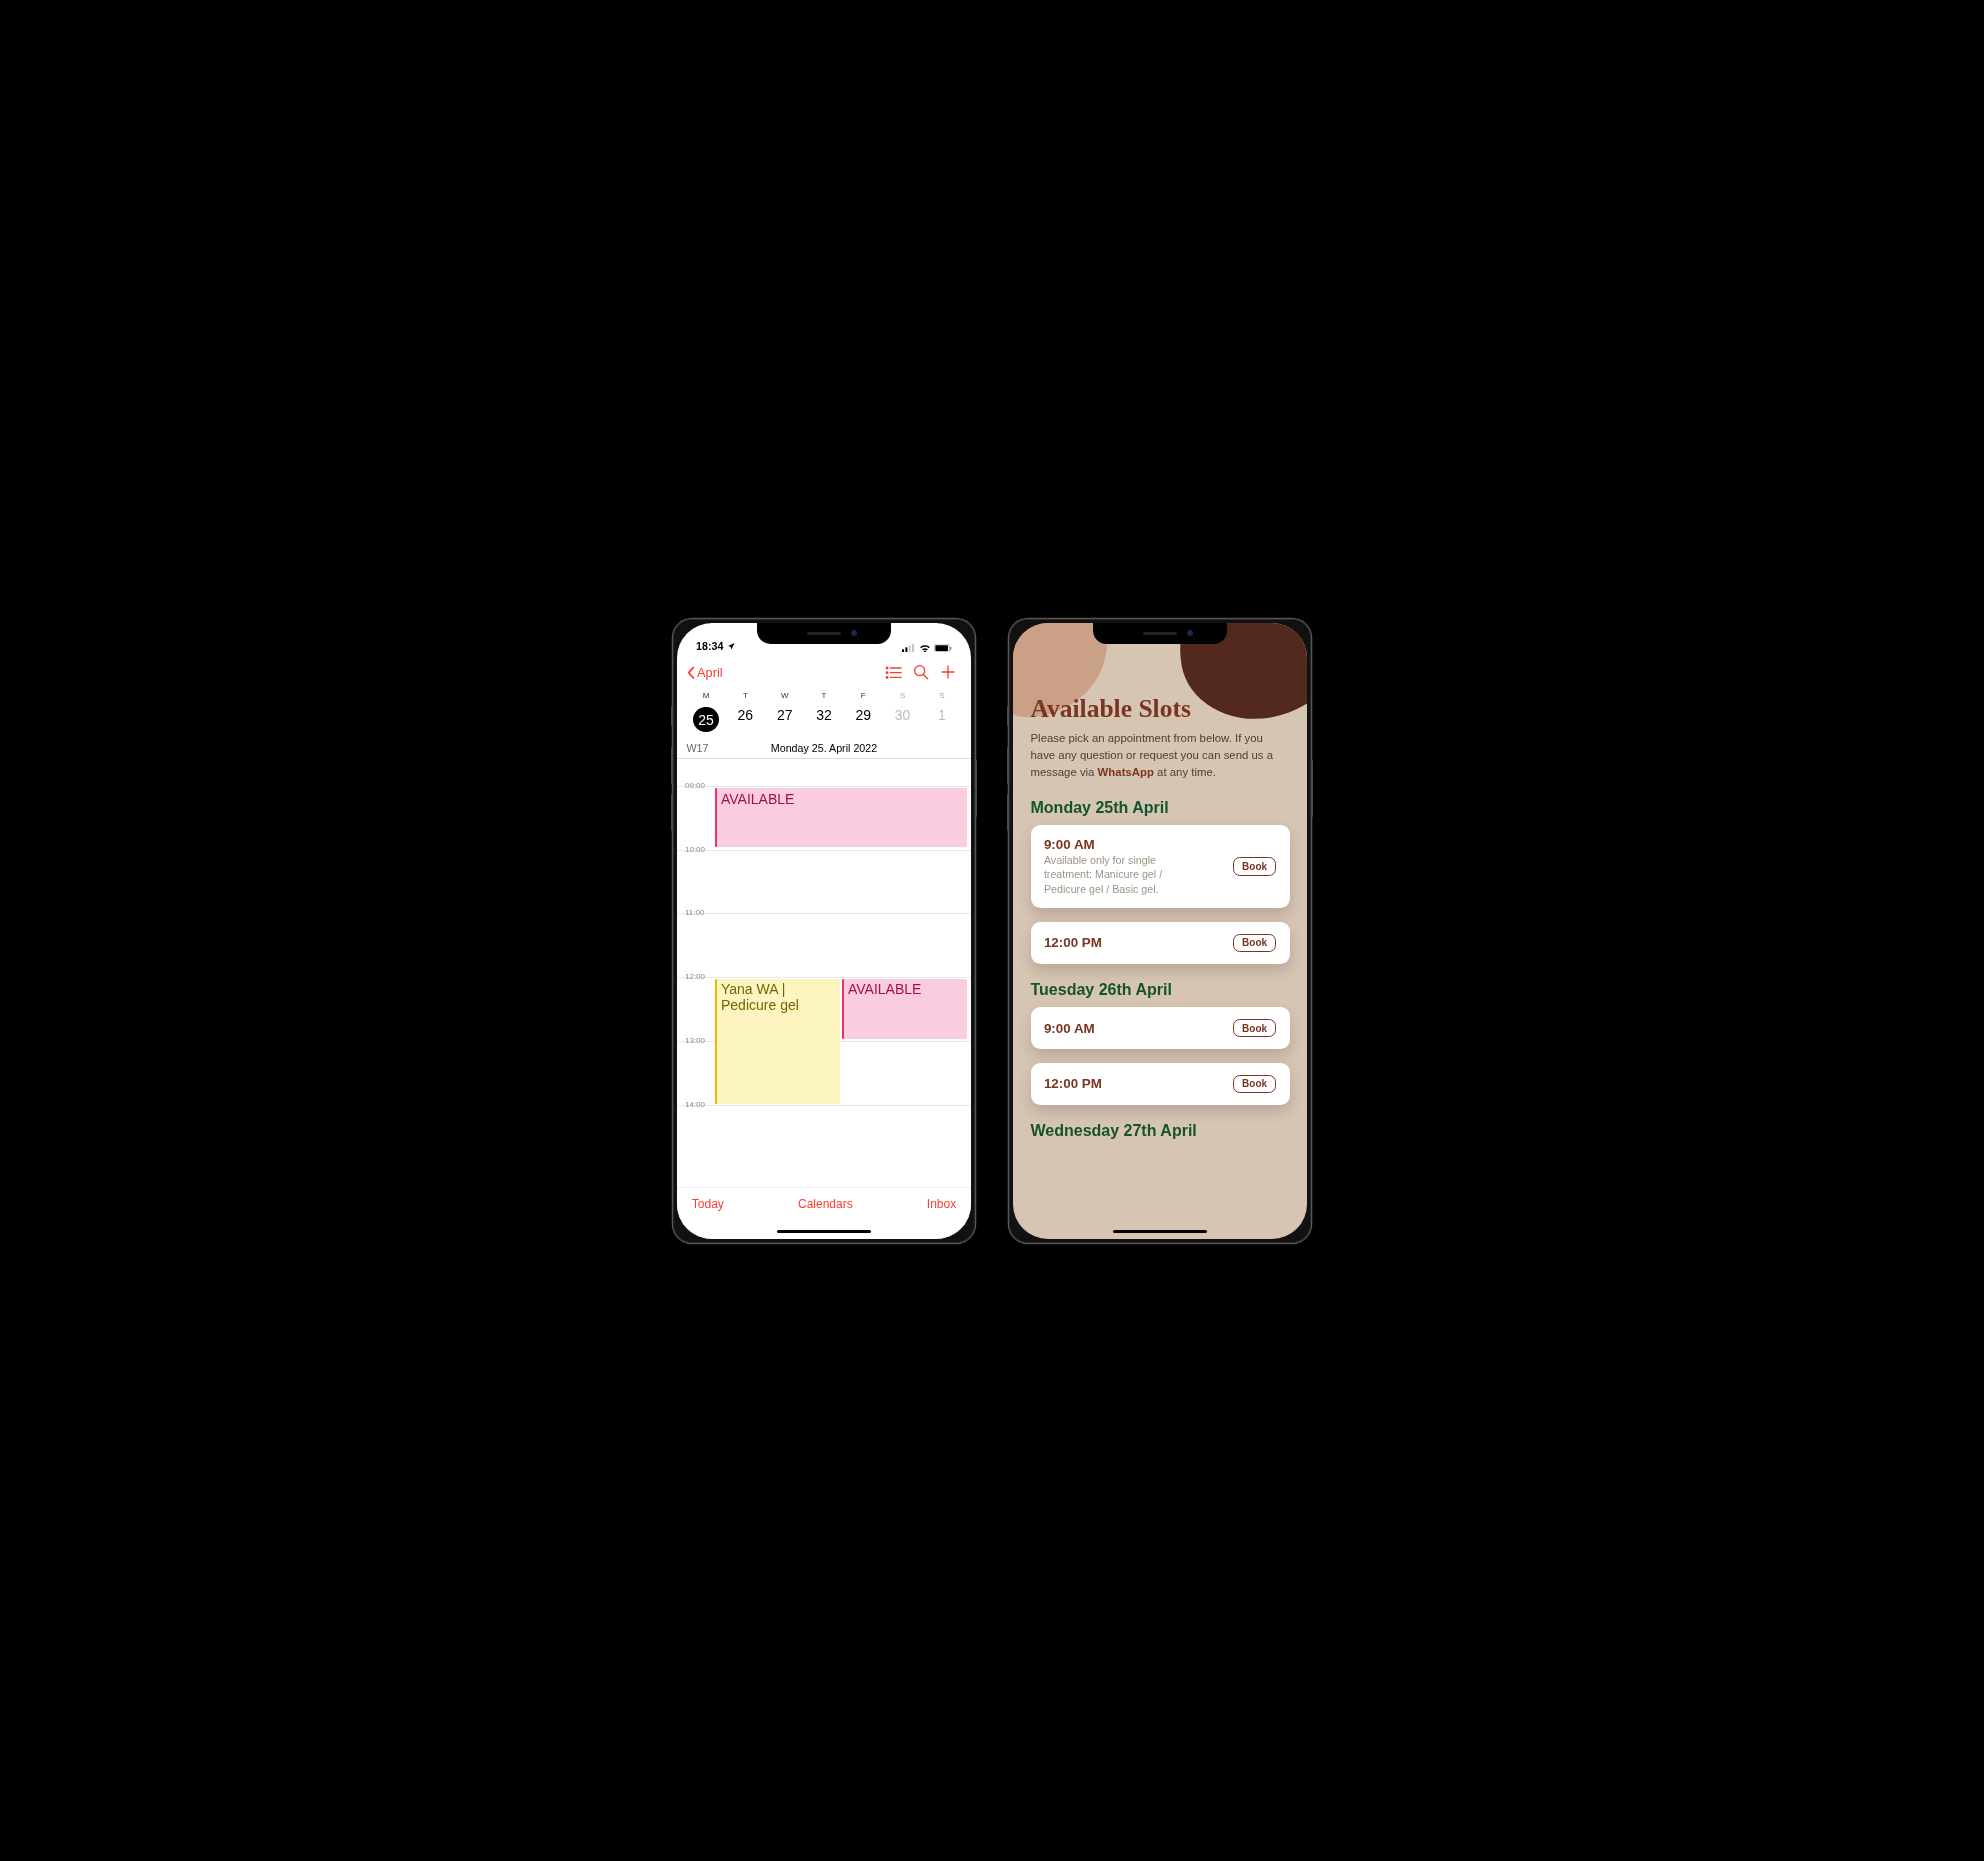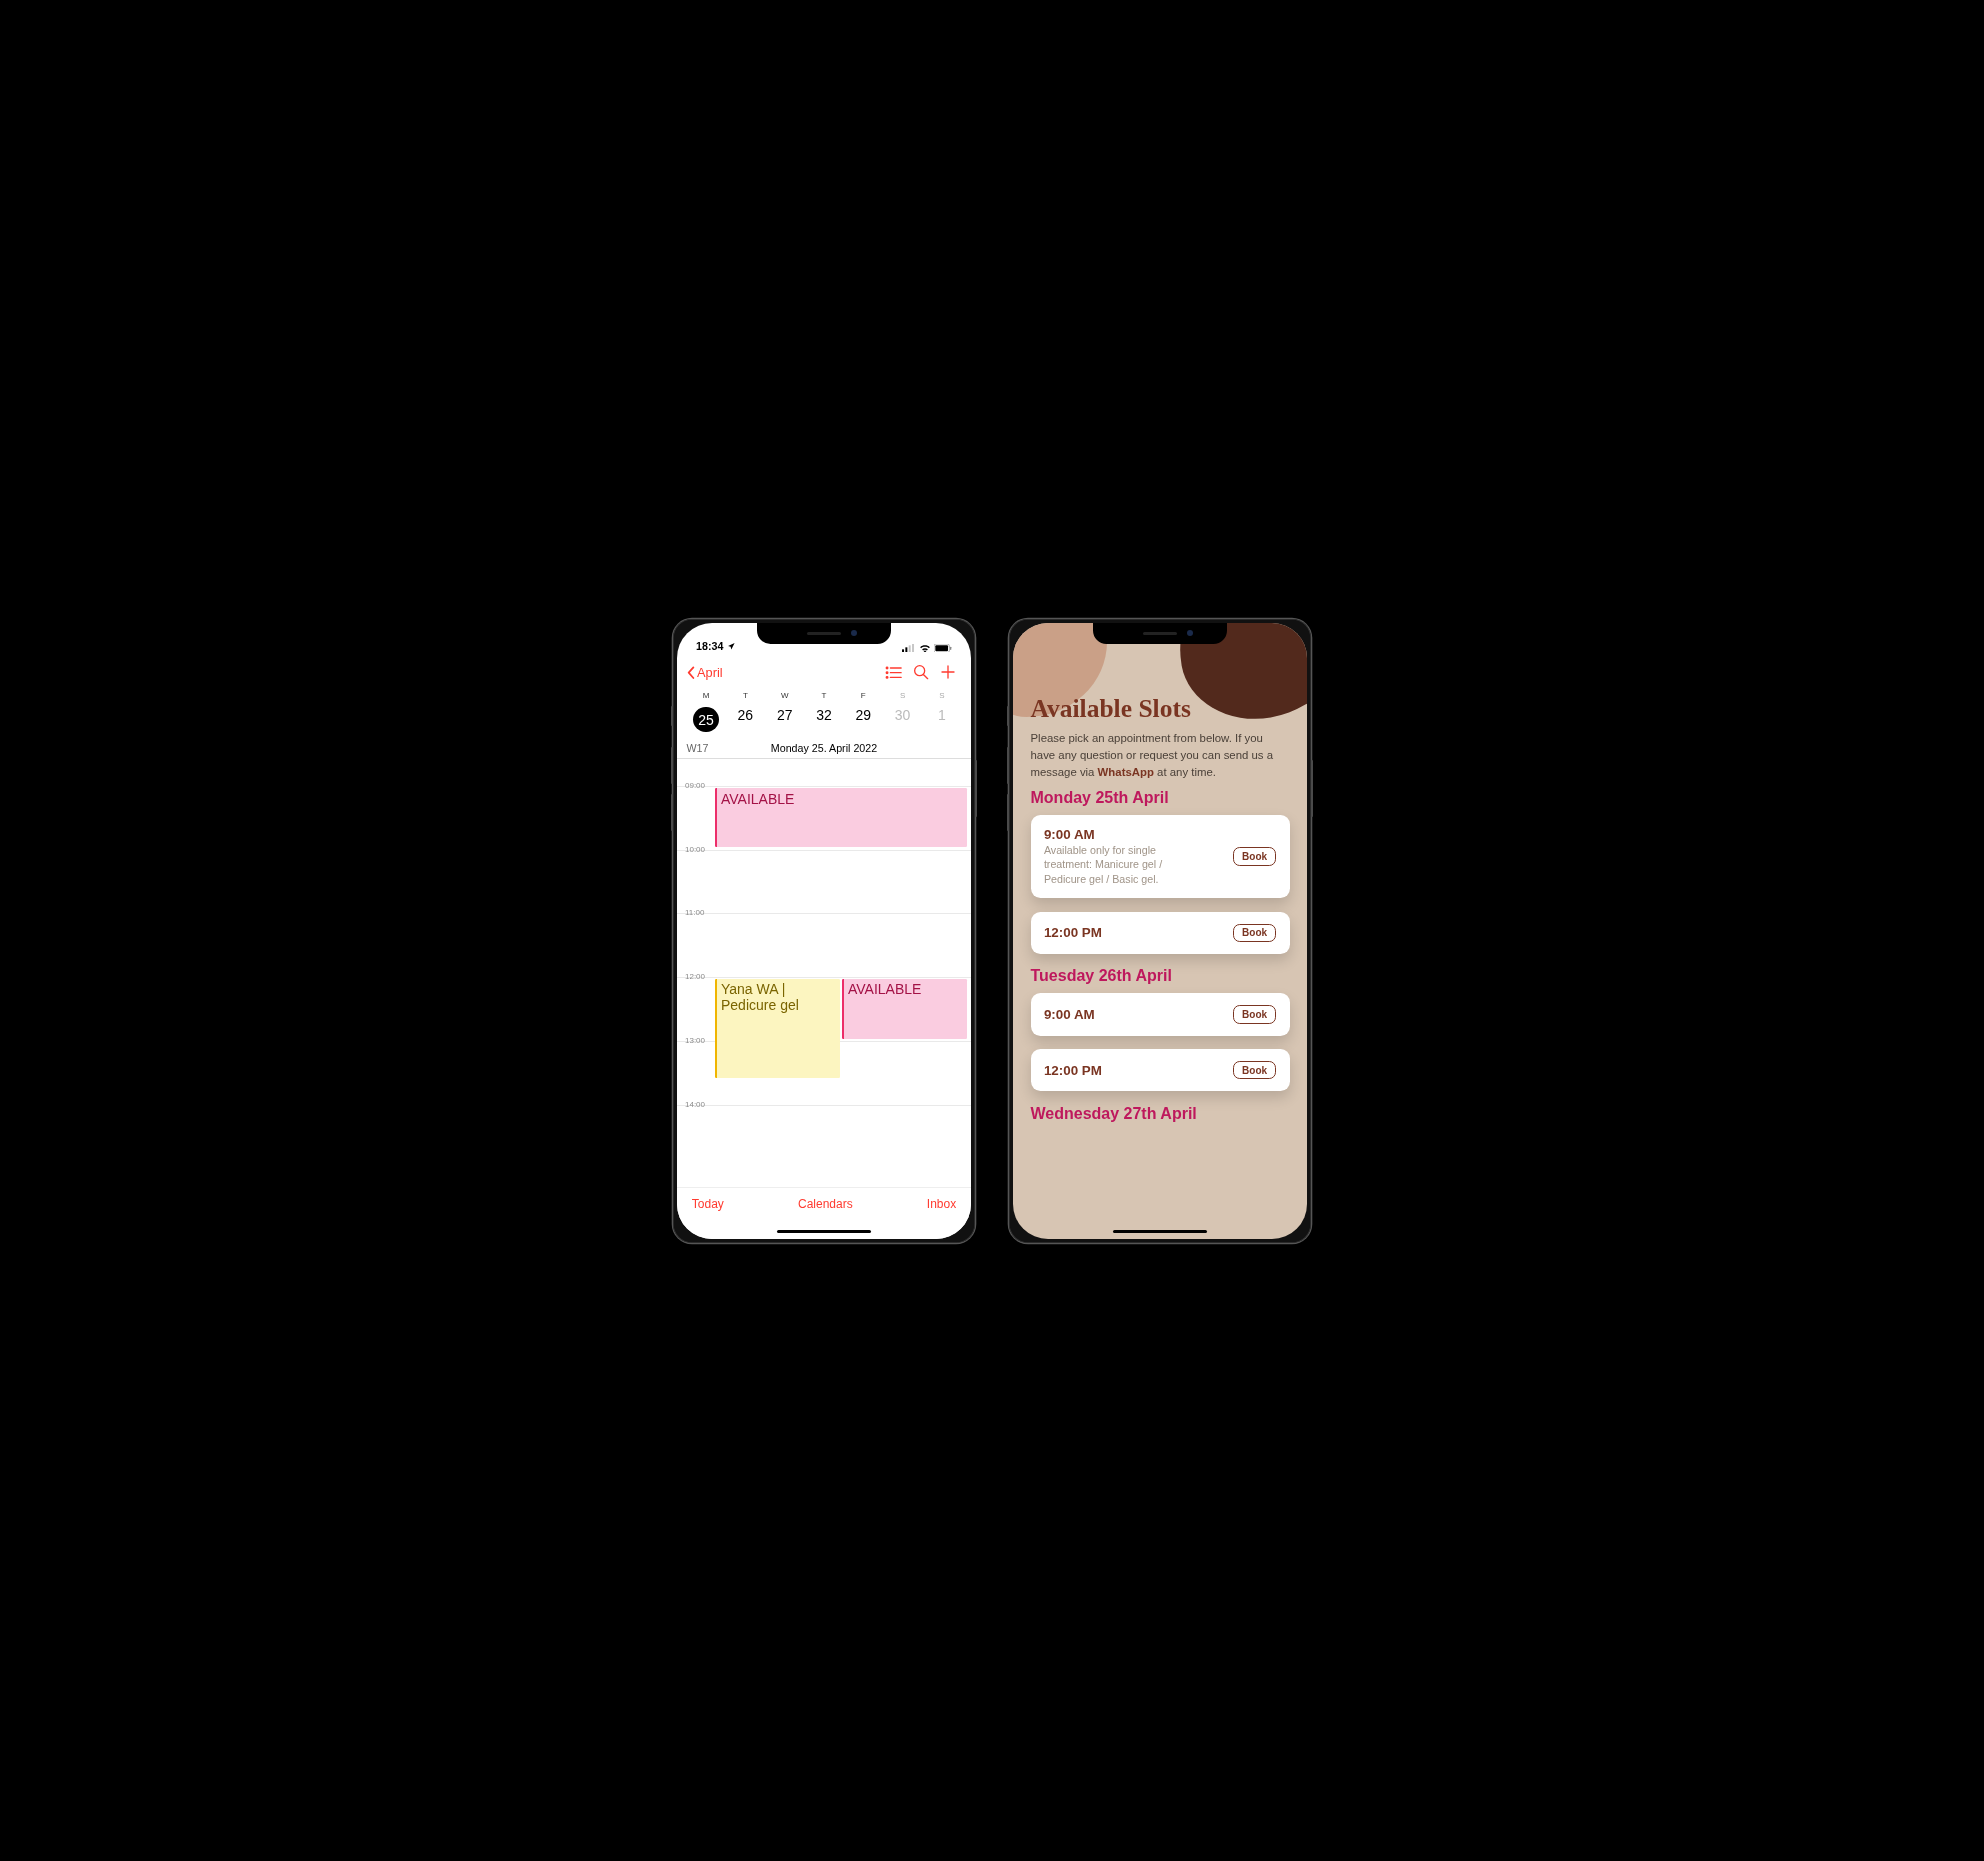"Monday 25th April" .bk-day-title { color: #be185d -> #14532d; margin-top: 7px -> 17px }
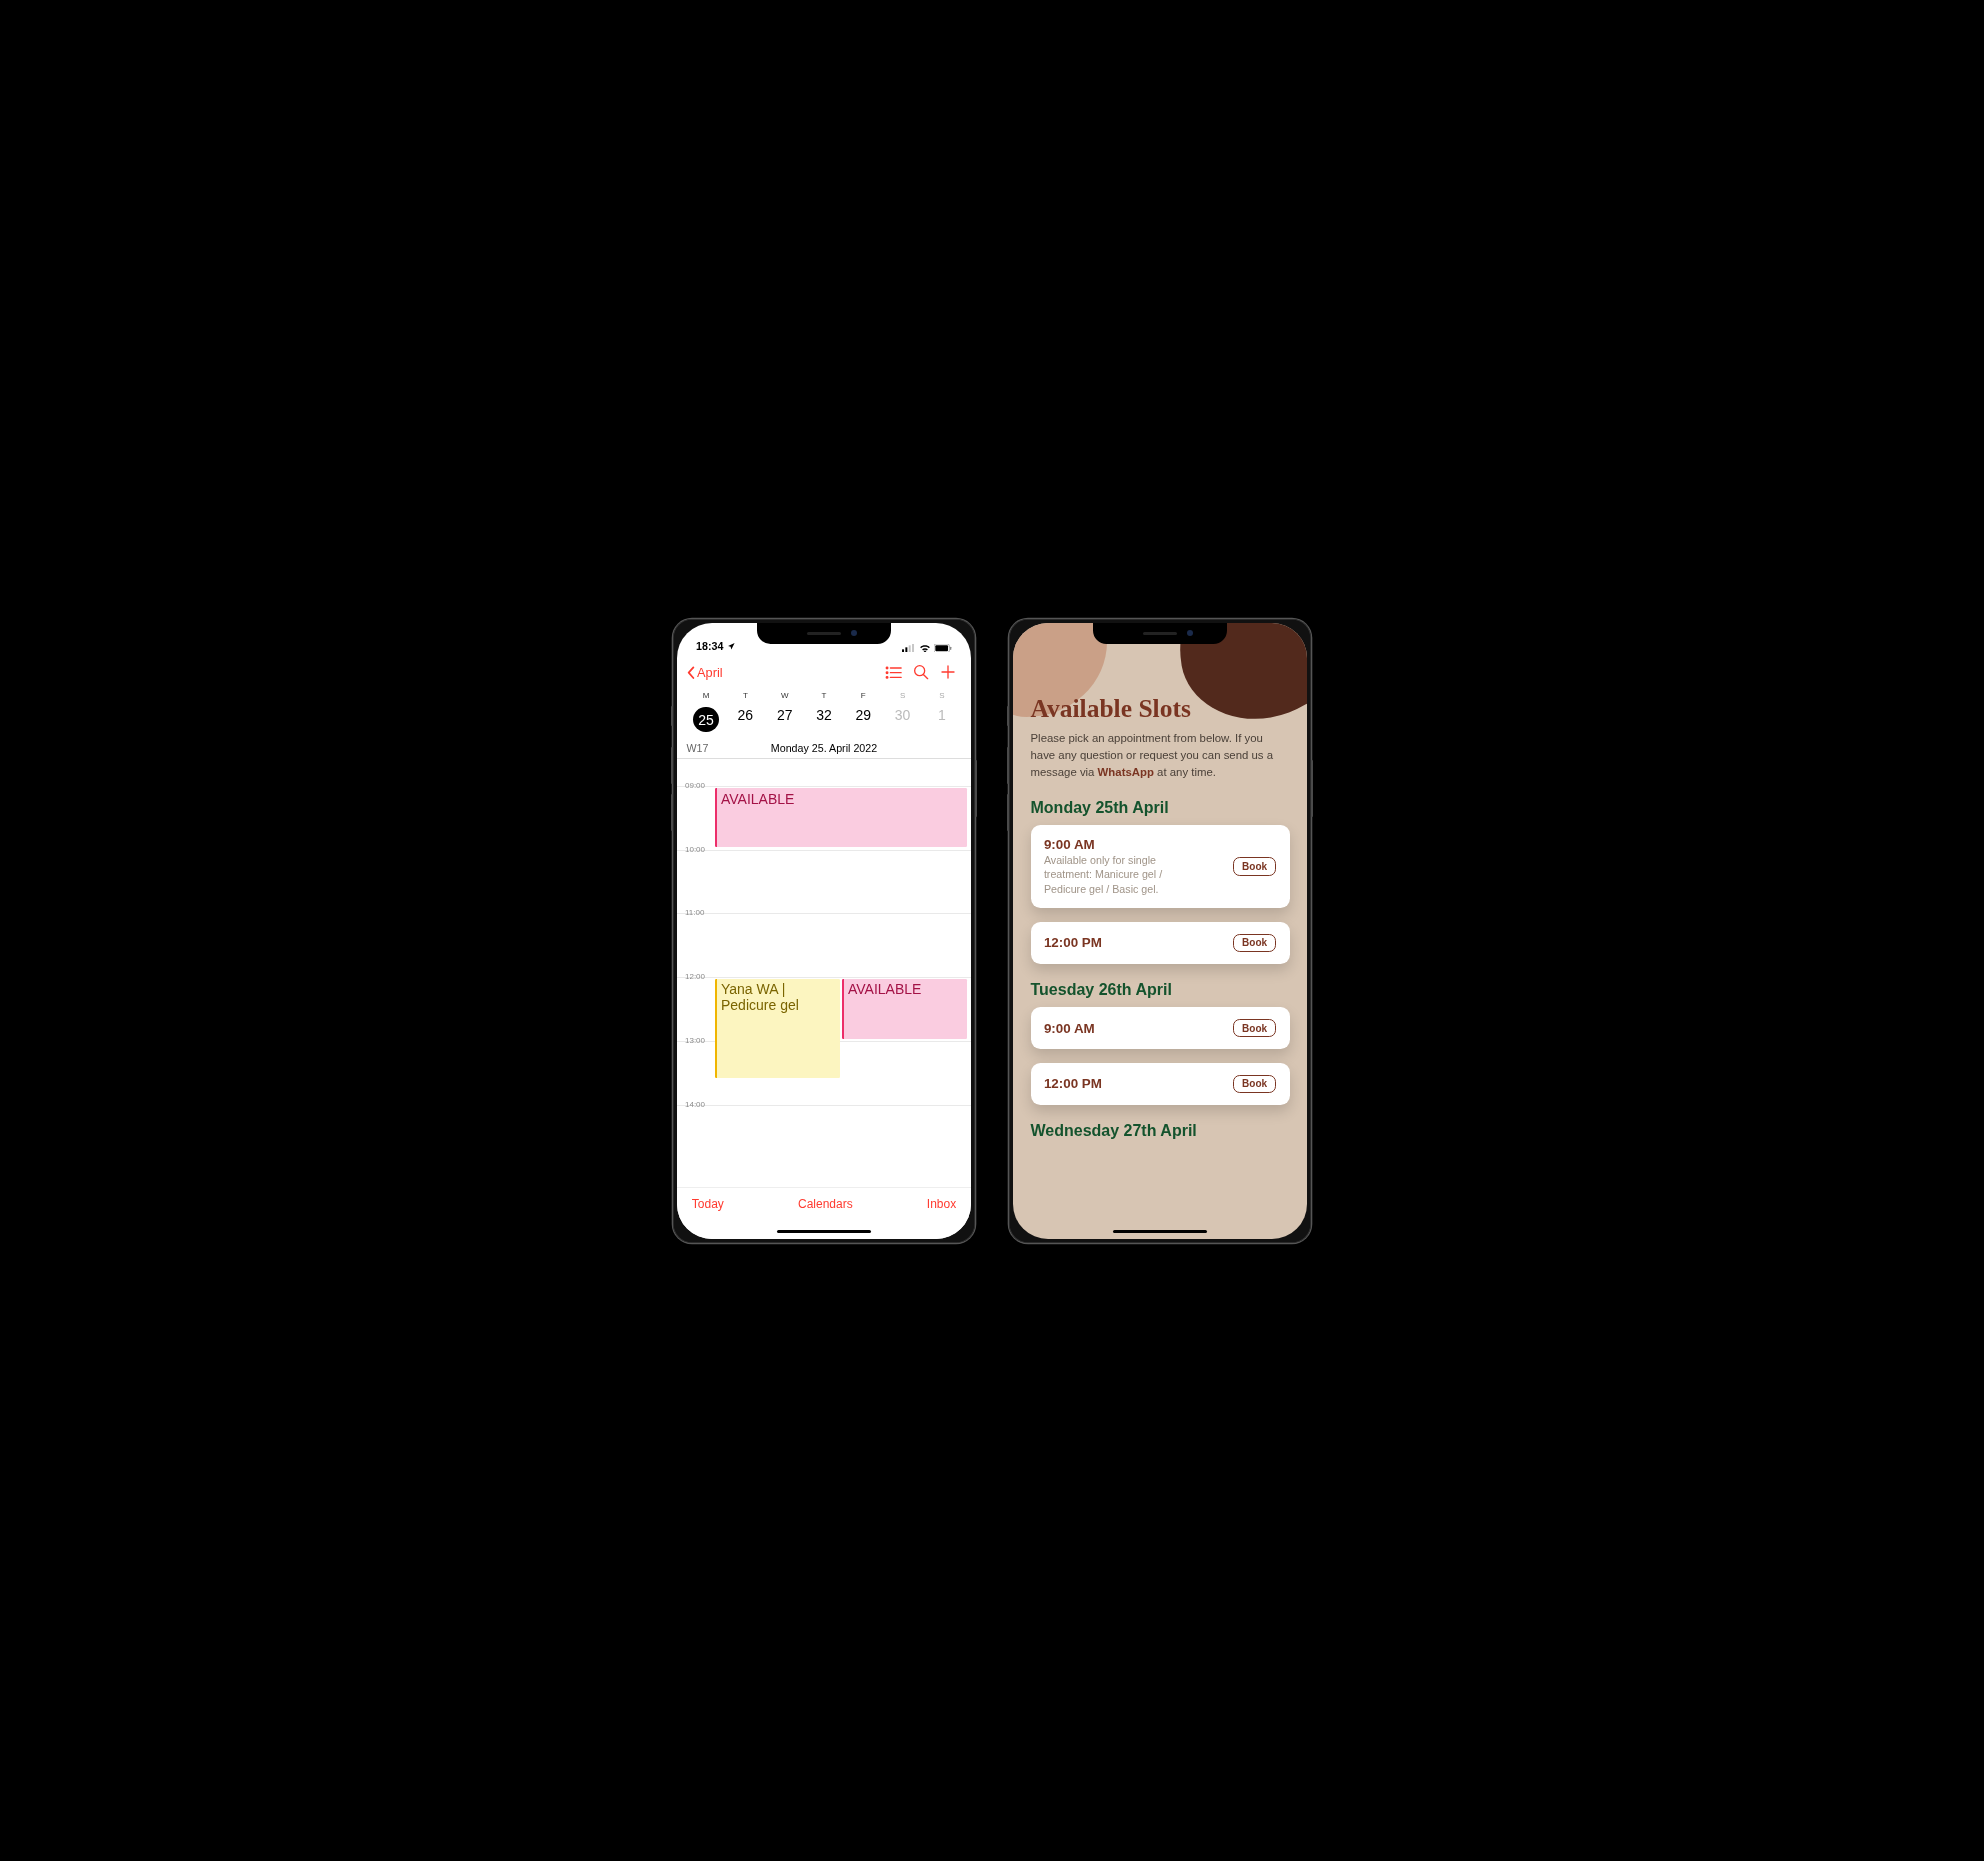"Yana WA | Pedicure gel" div.cal-event { height: 99px -> 125px }
